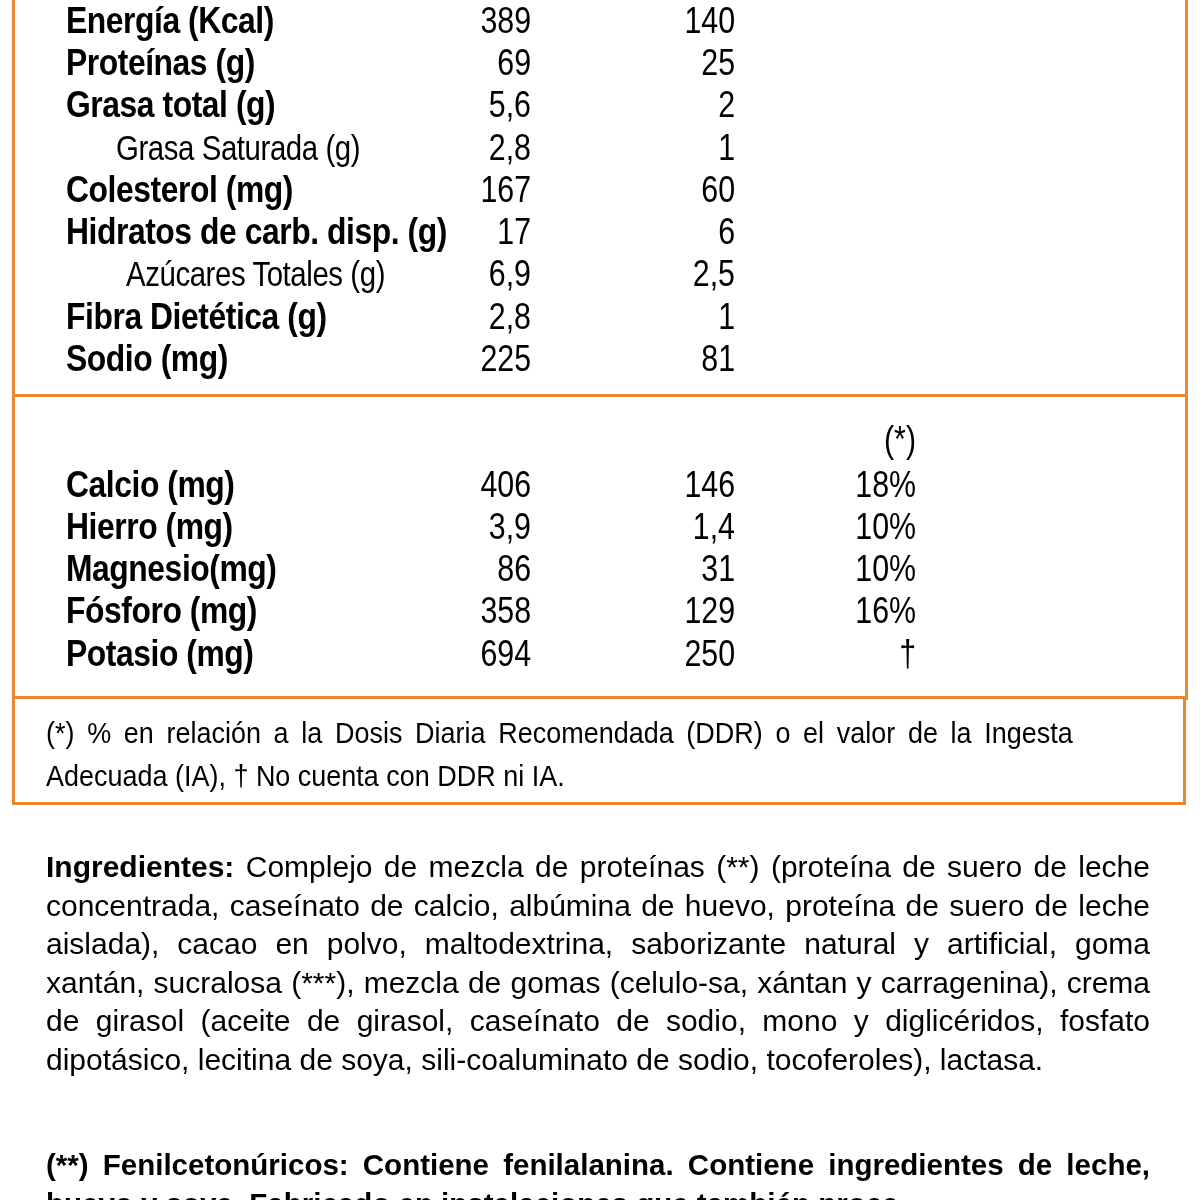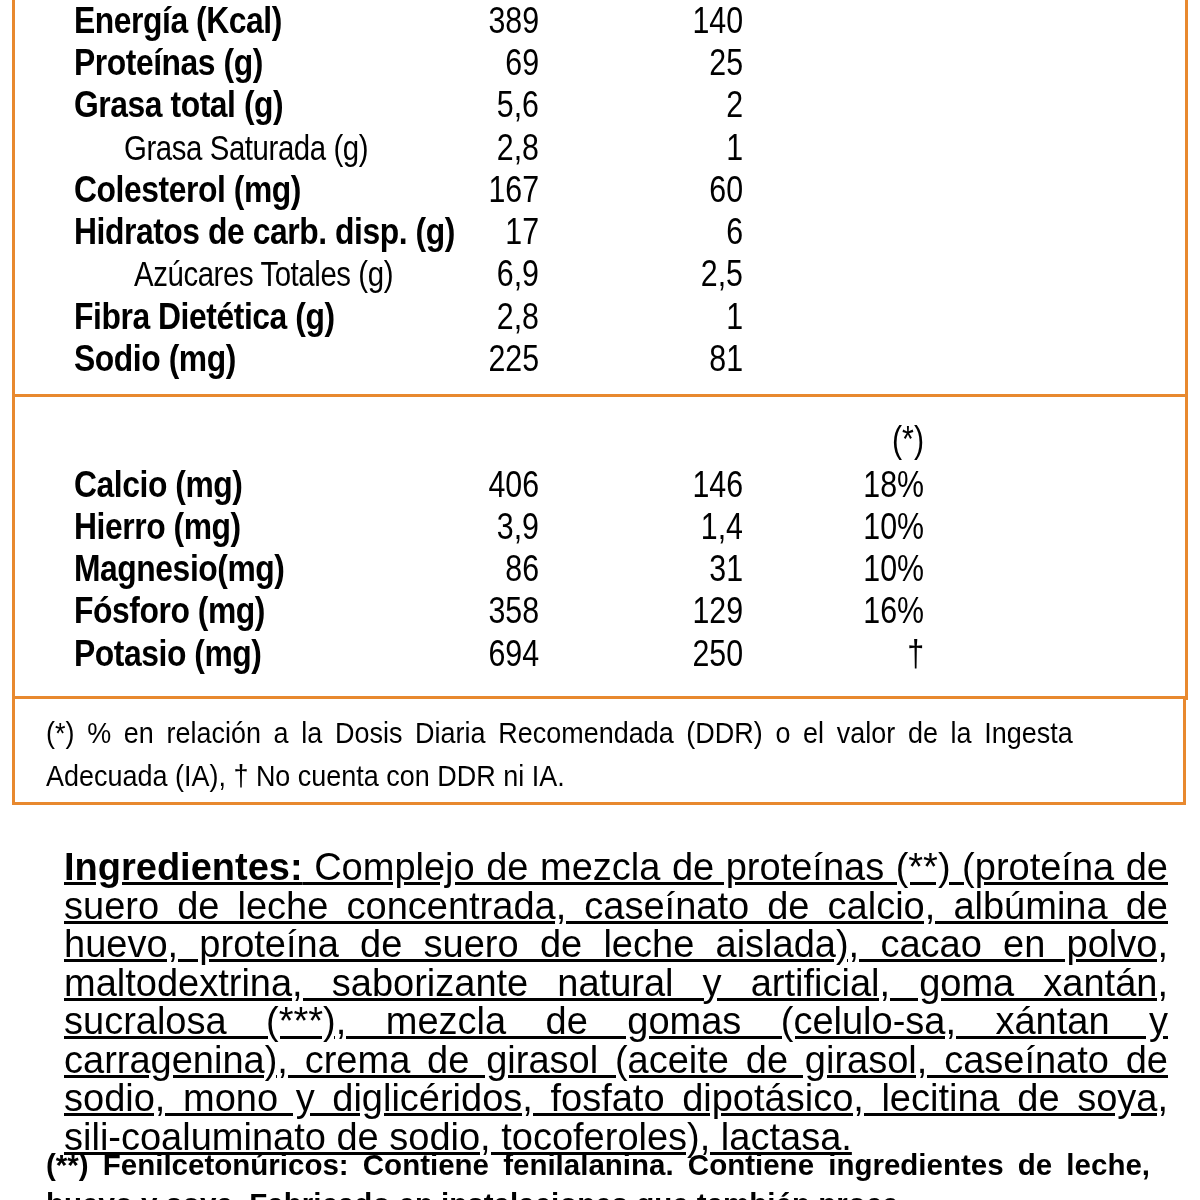"Energía (Kcal)" .row { left: 16px -> 8px }
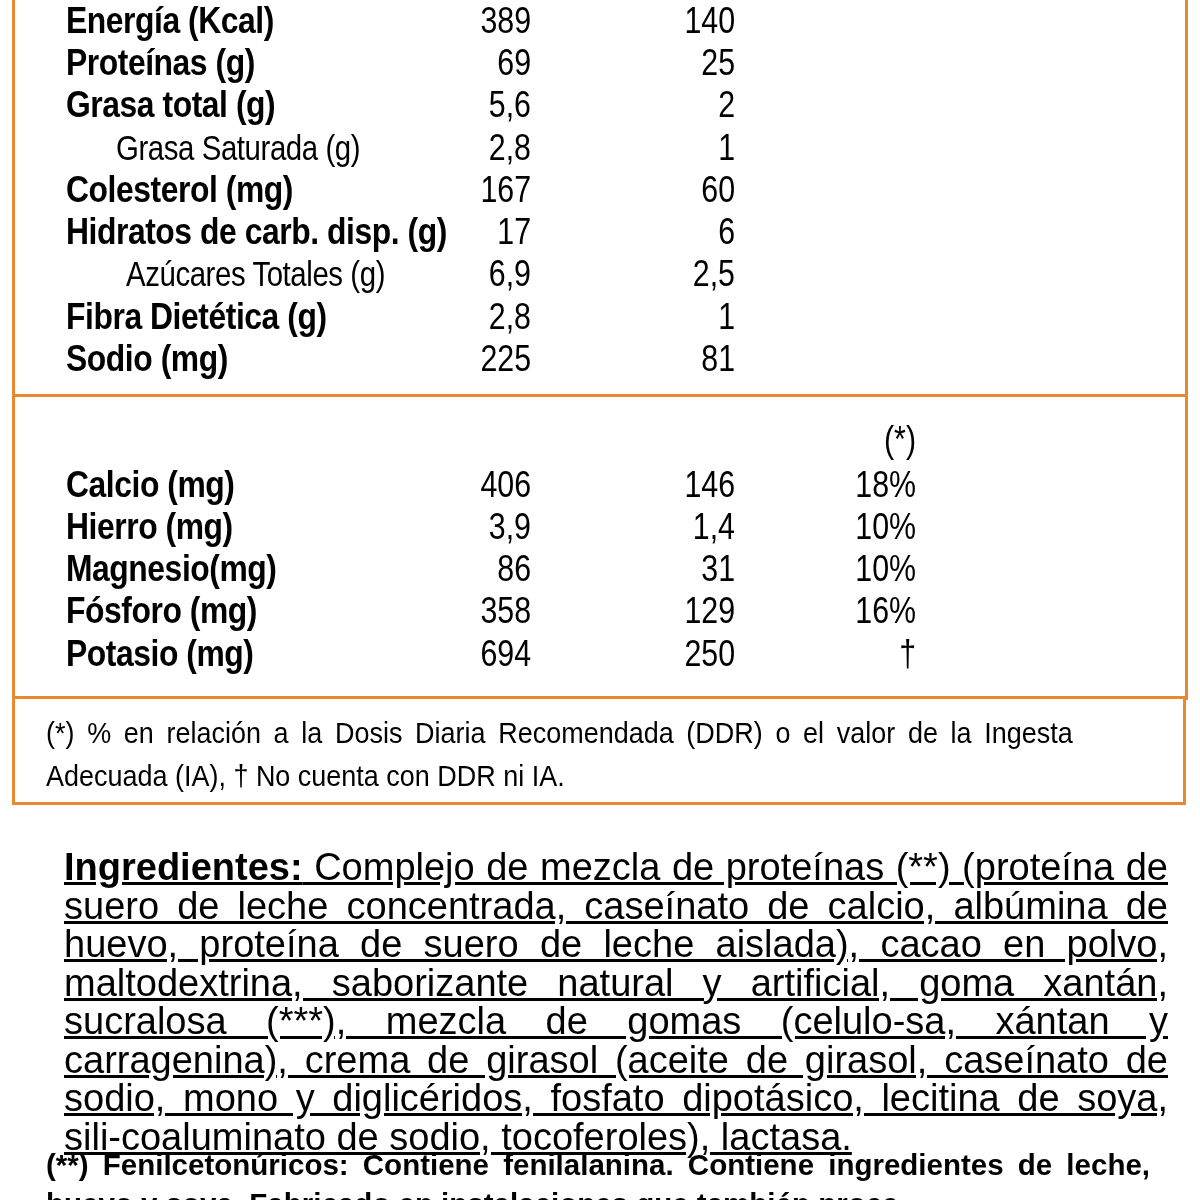"Ingredientes: Complejo de mezcla de" #ingredients { font-size: 38px -> 30px; left: 64px -> 46px; text-decoration: underline -> none }
